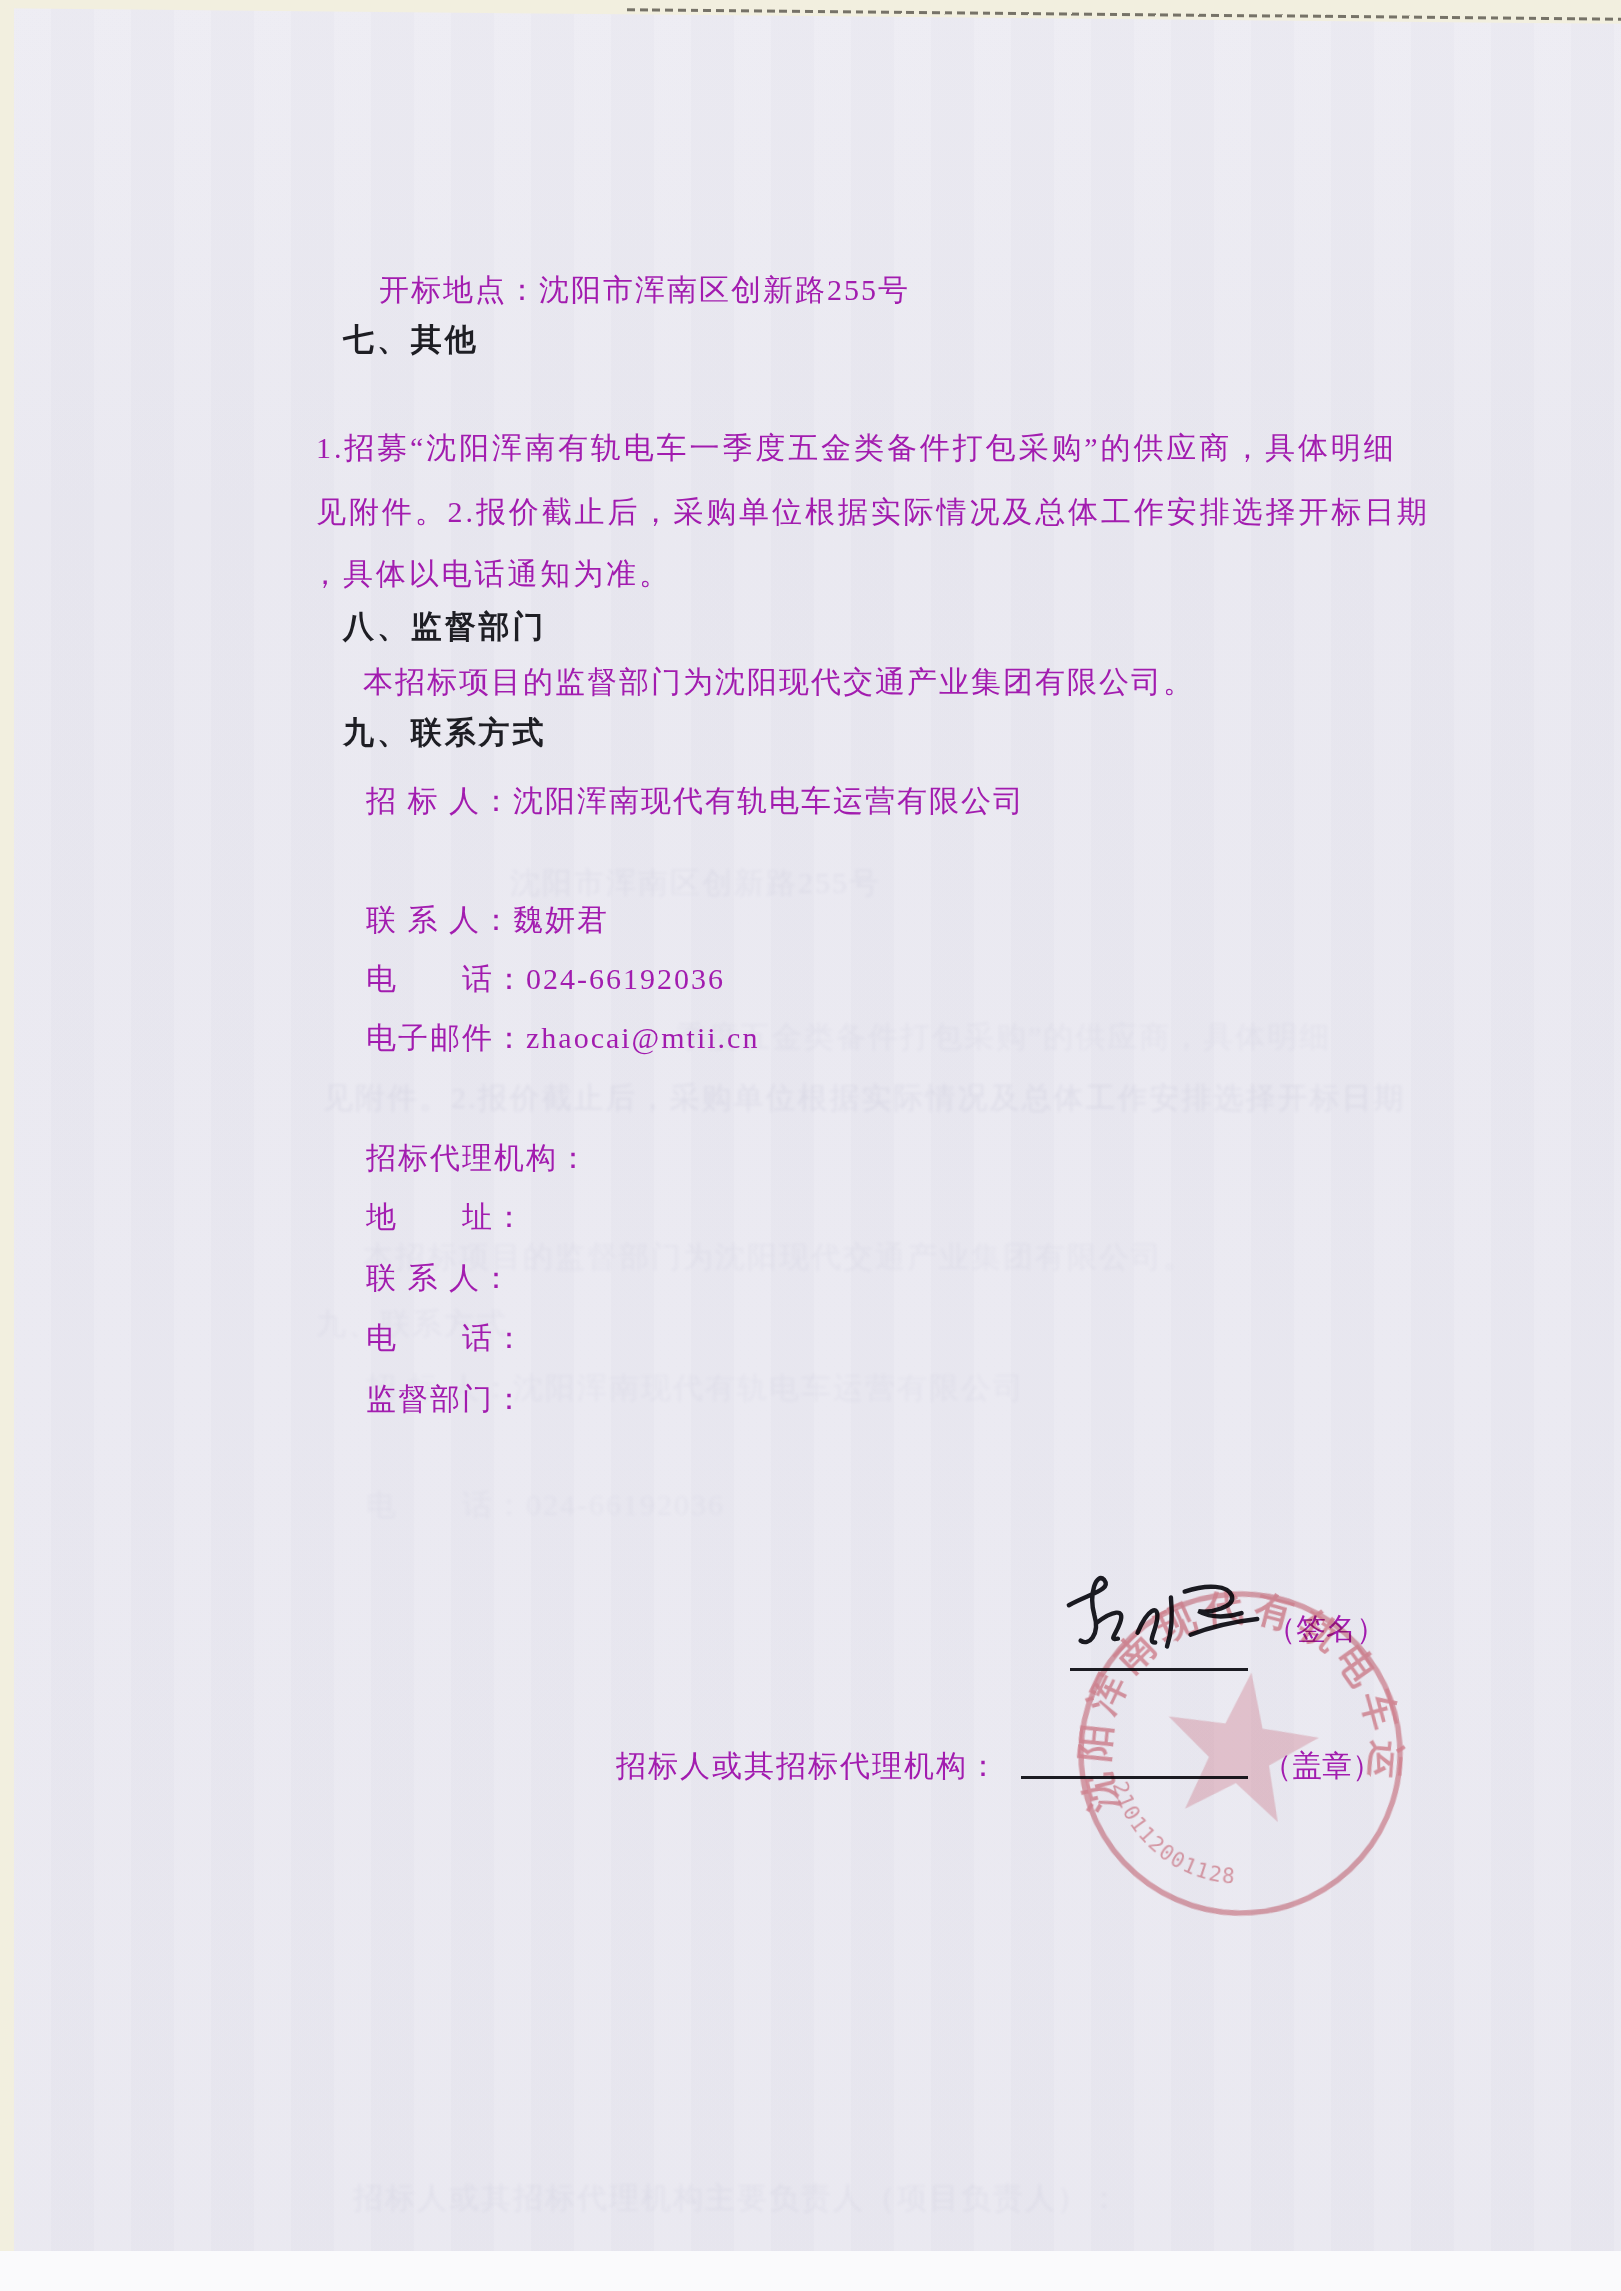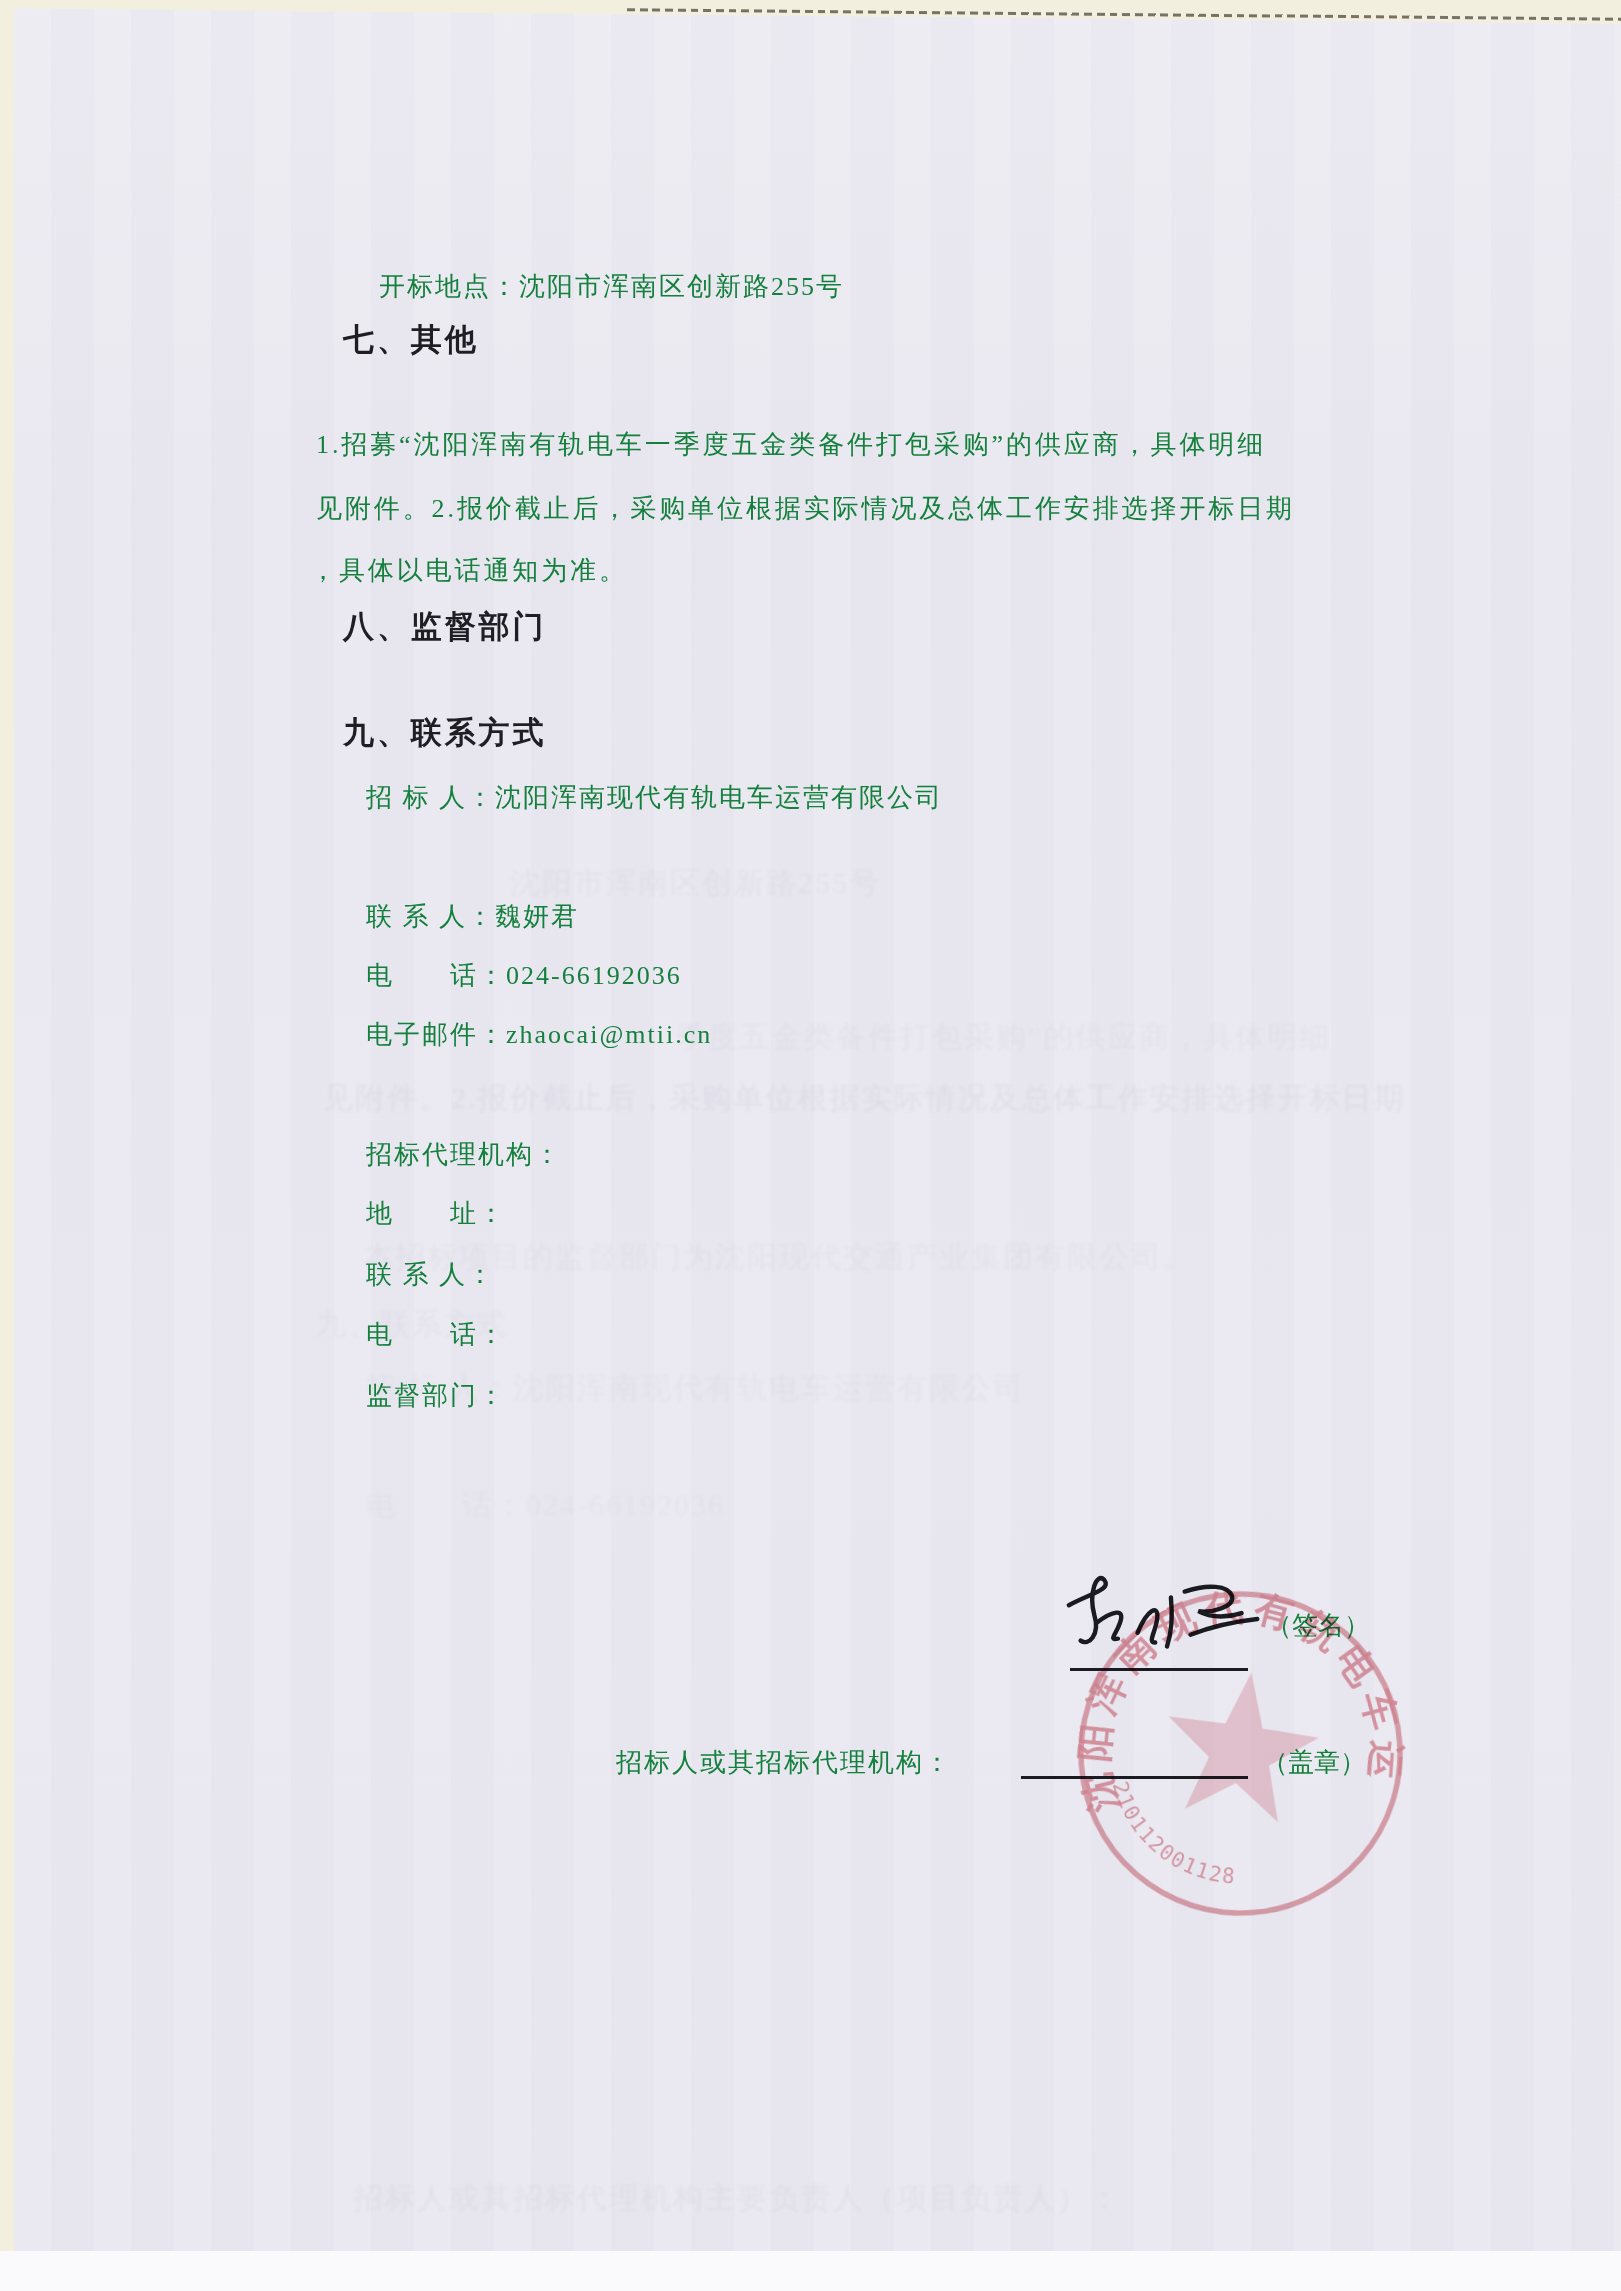"开标地点：沈阳市浑南区创新路255号" .tline { color: #15803d -> #a21caf; font-size: 26px -> 30px }
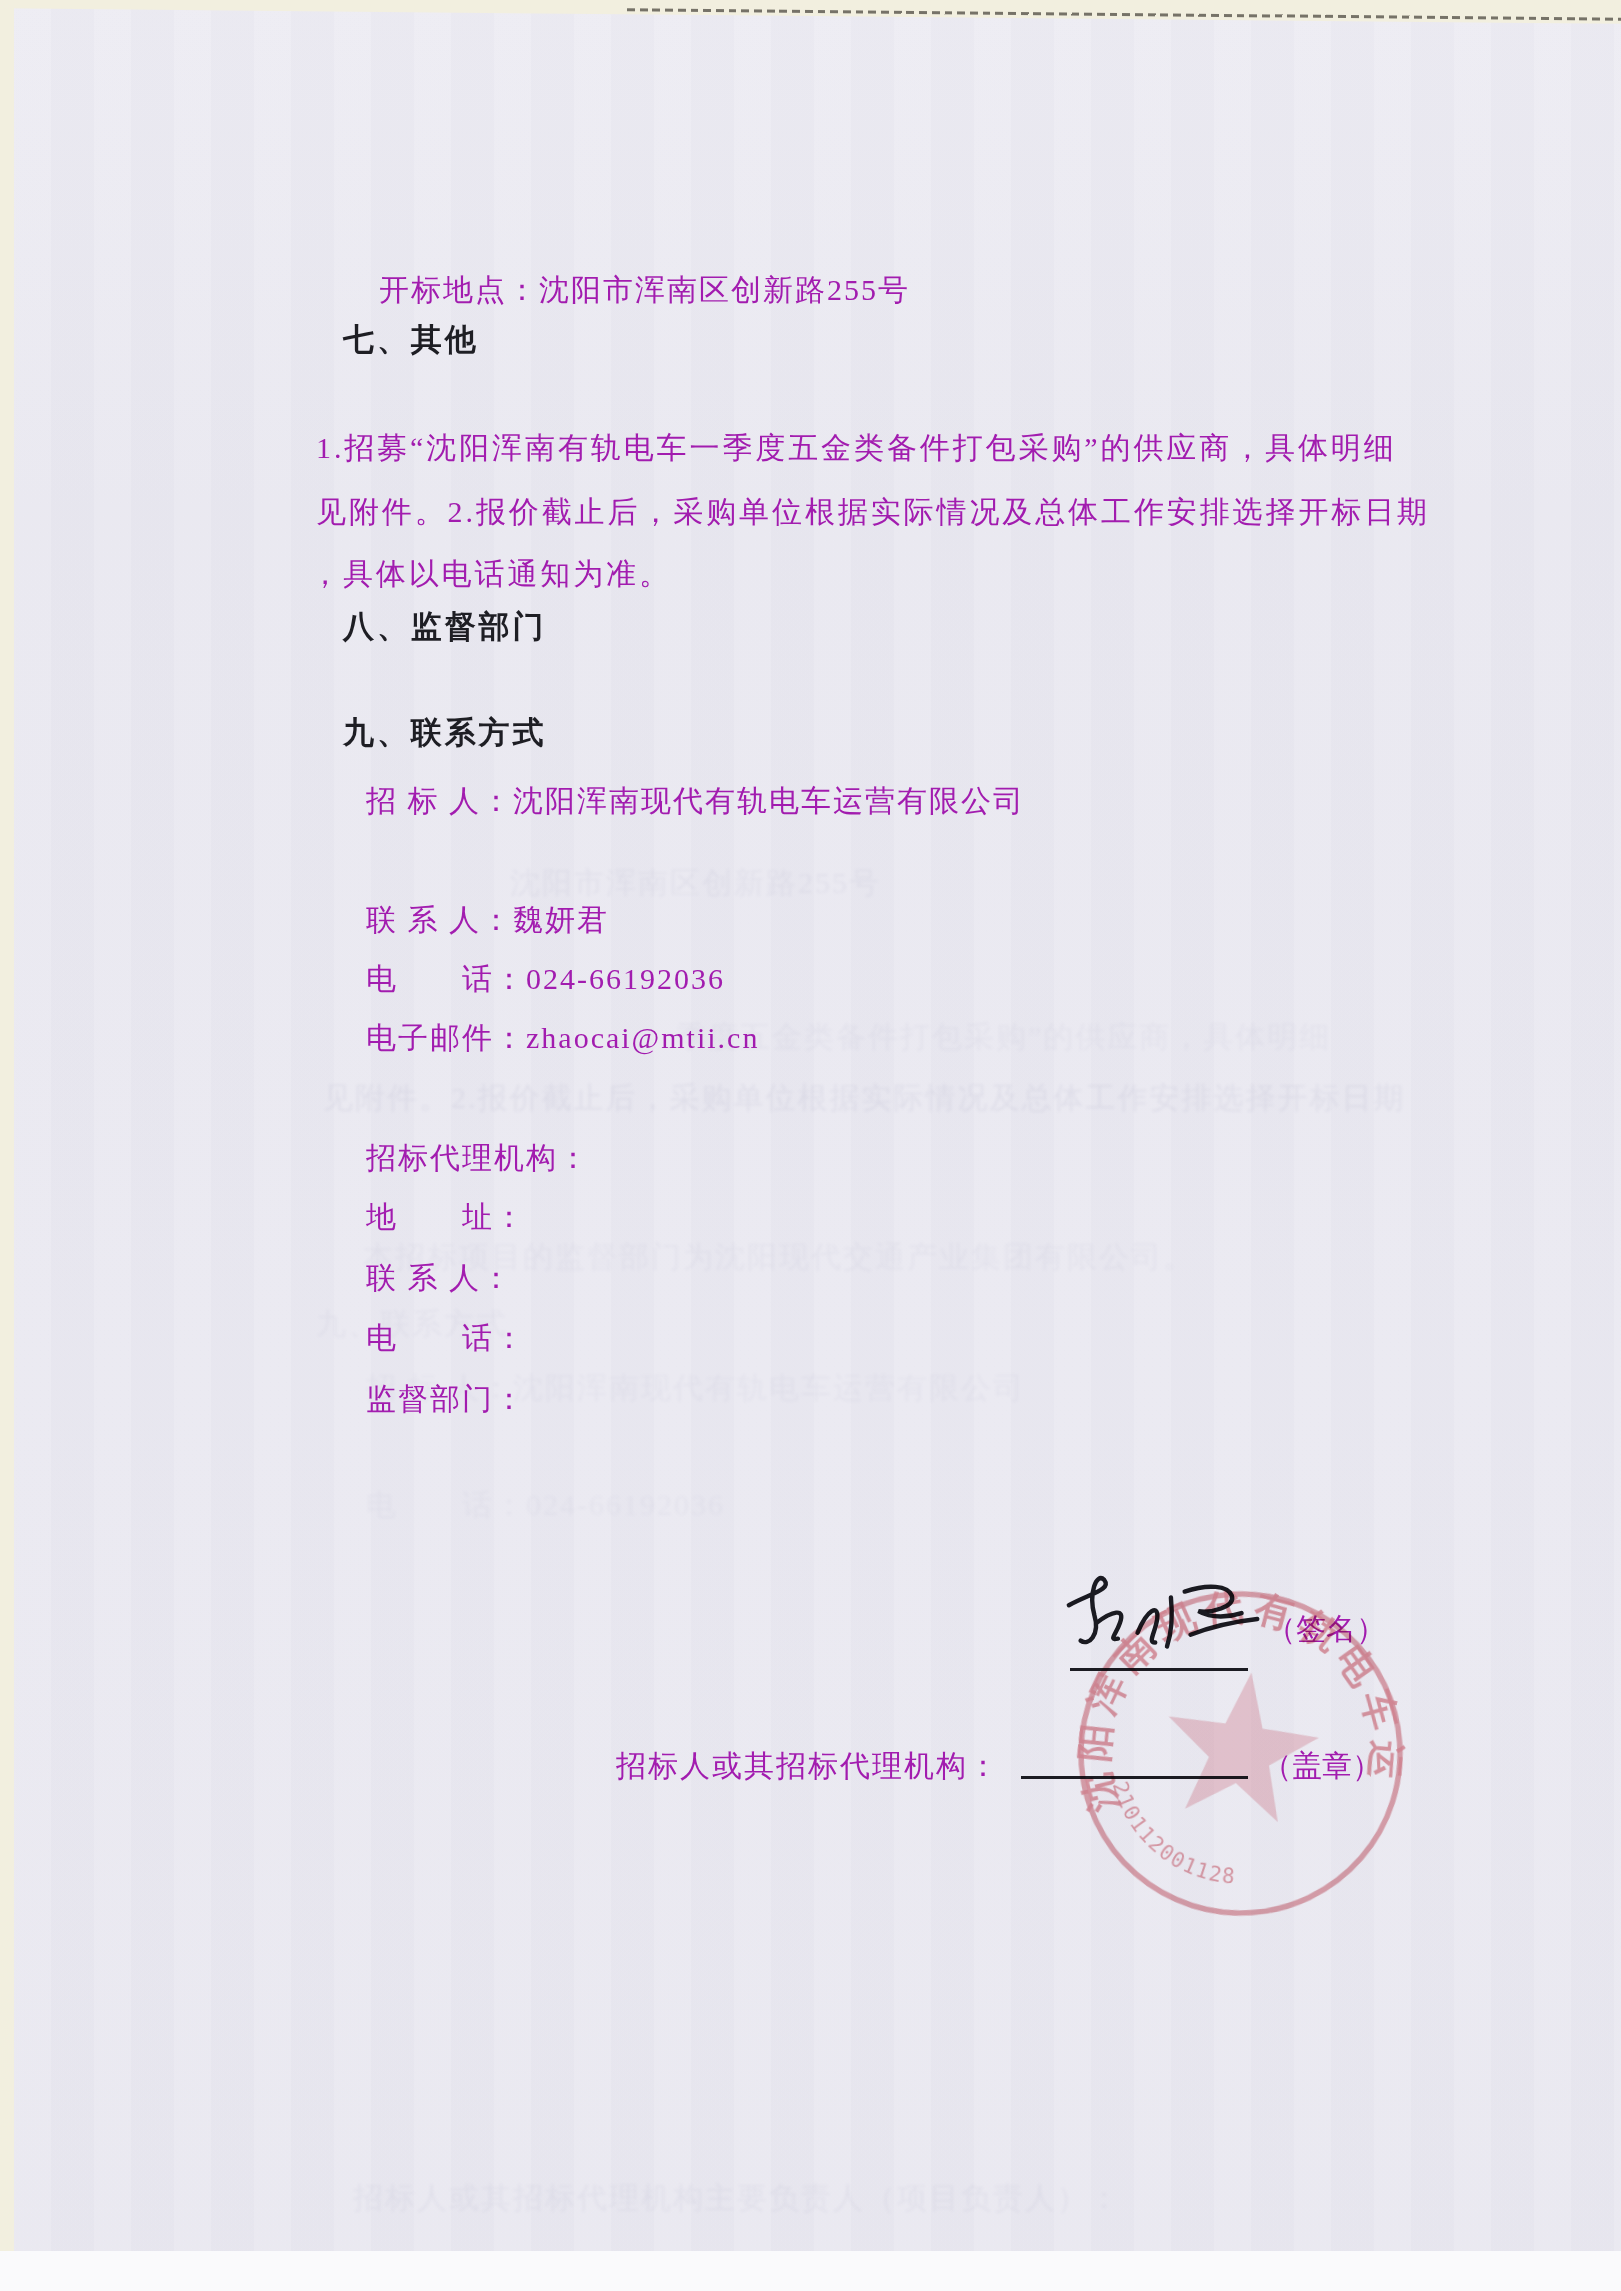"本招标项目的监督部门为沈阳现代交通产业集团有限公司。" div.tline { html: none -> <div>本招标项目的监督部门为沈阳现代交通产业集团有限公司。</div> }
